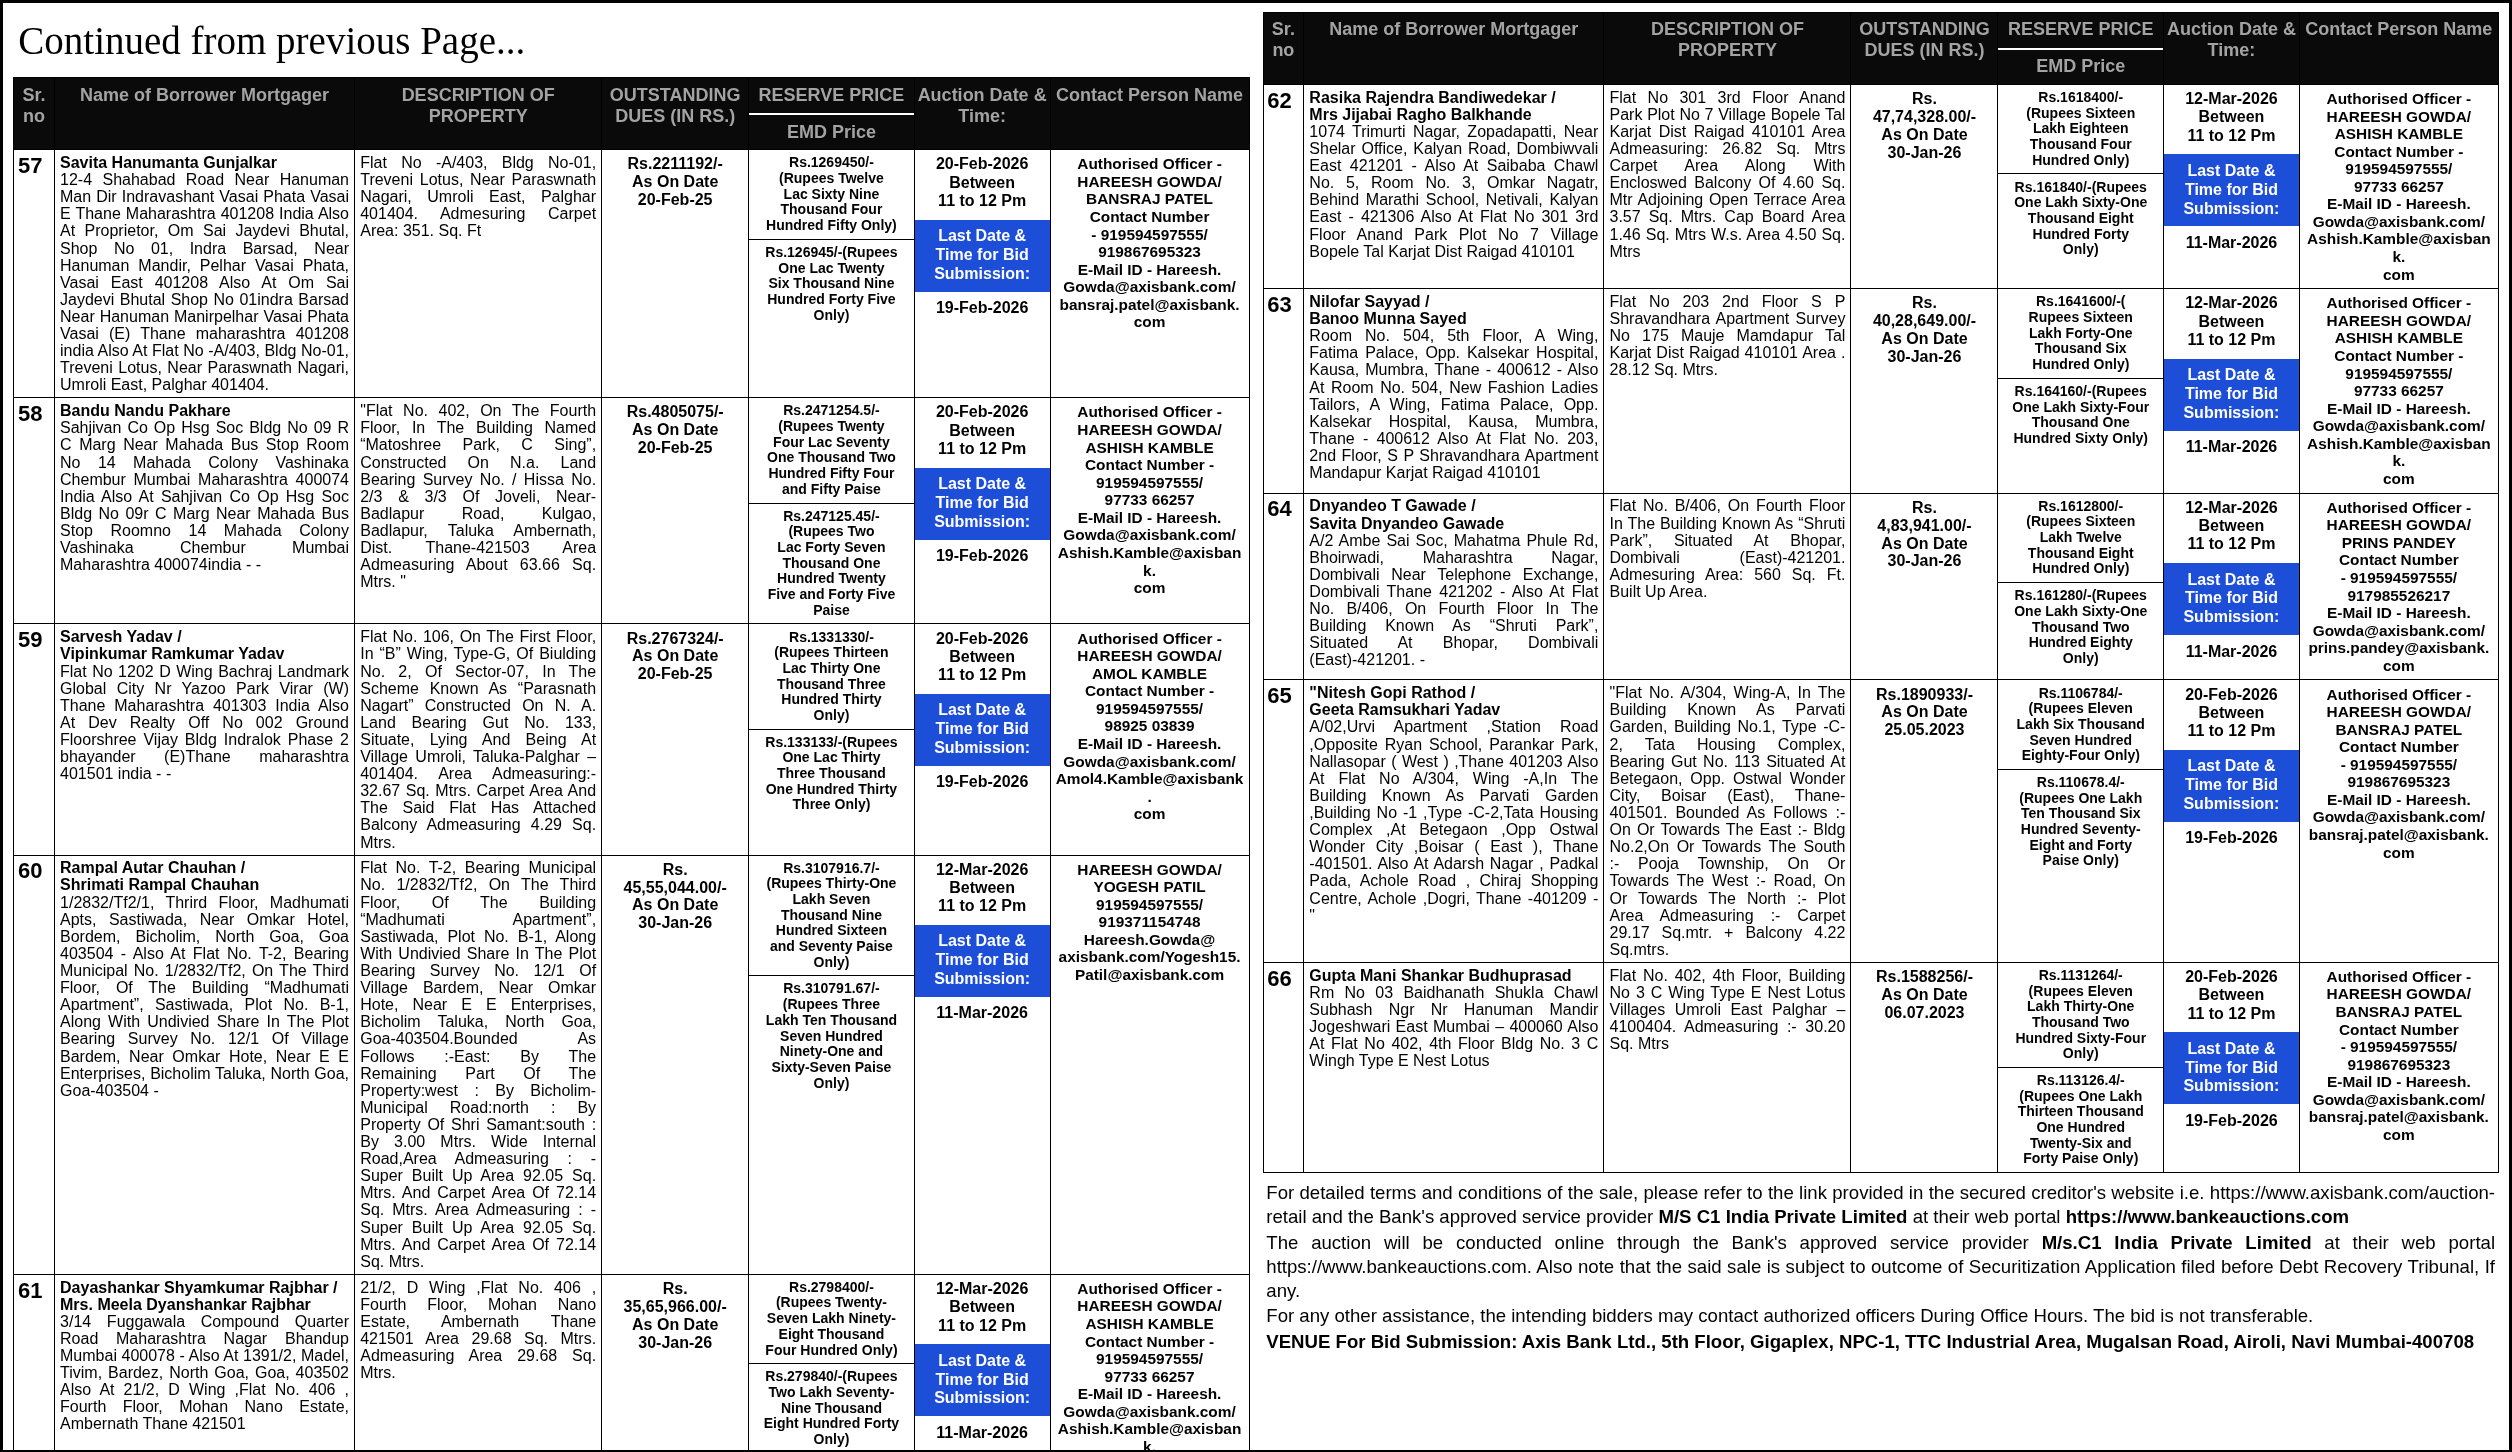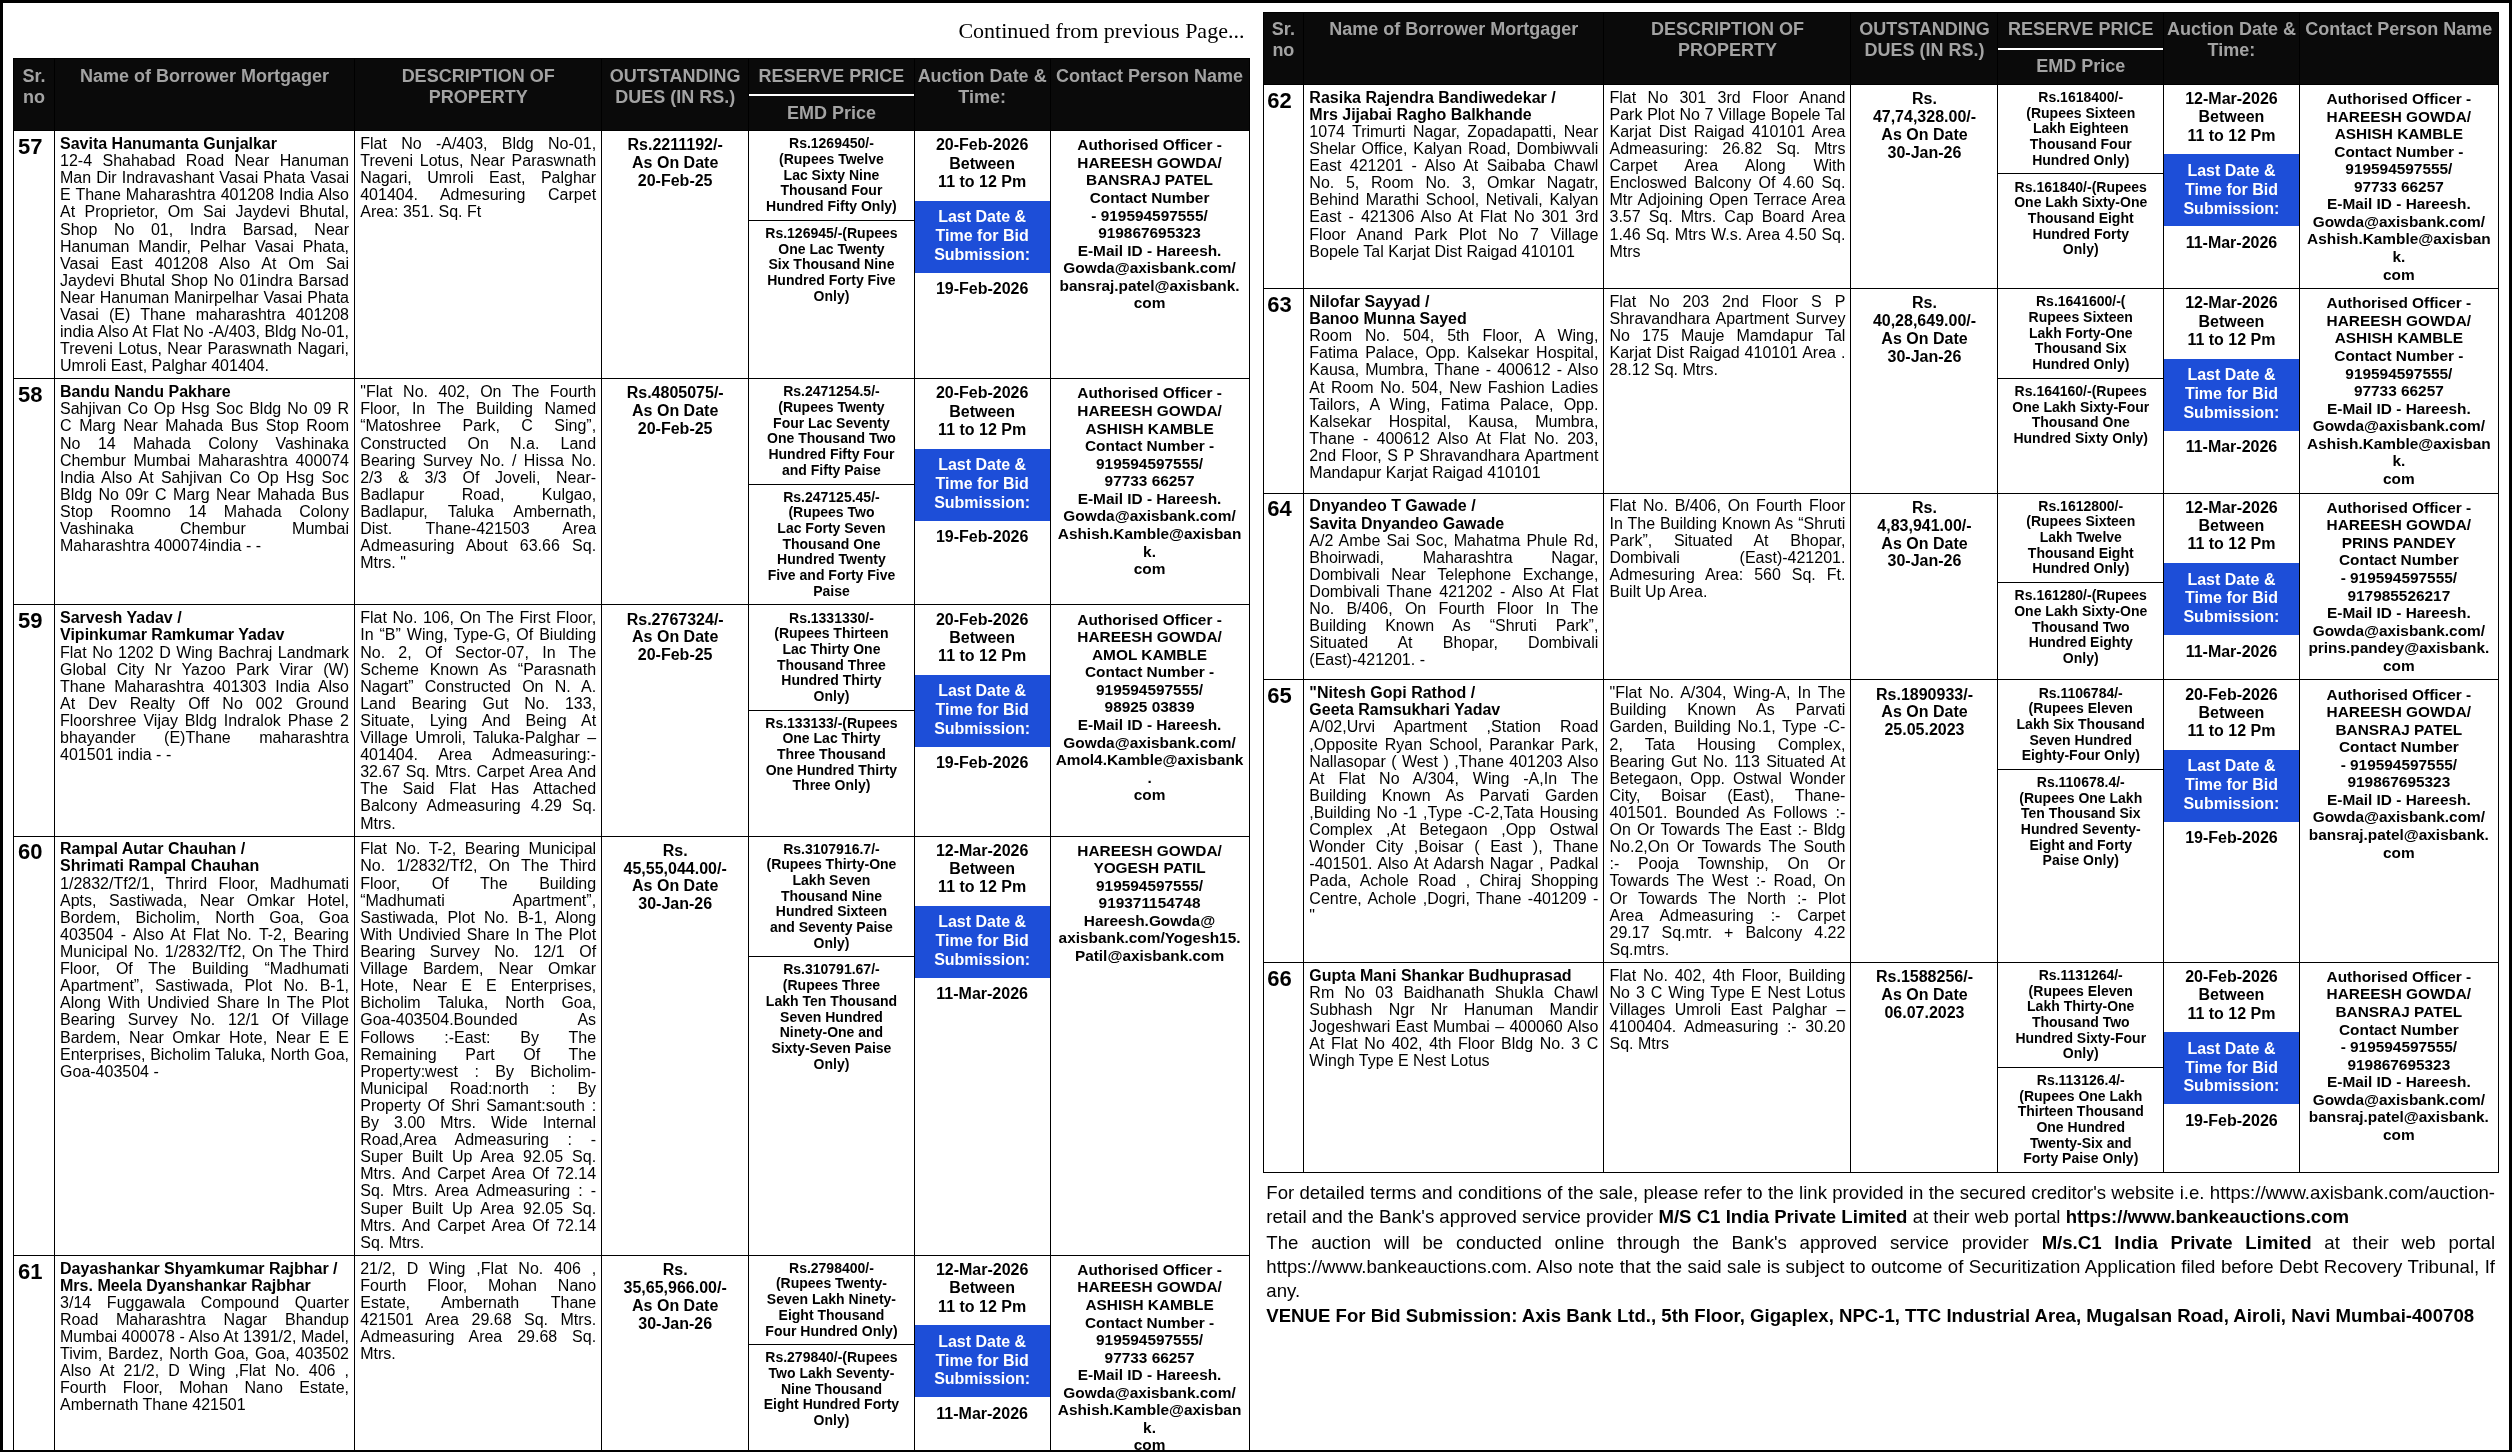"Continued from previous Page..." .continued { font-size: 22px -> 39px; text-align: right -> none }
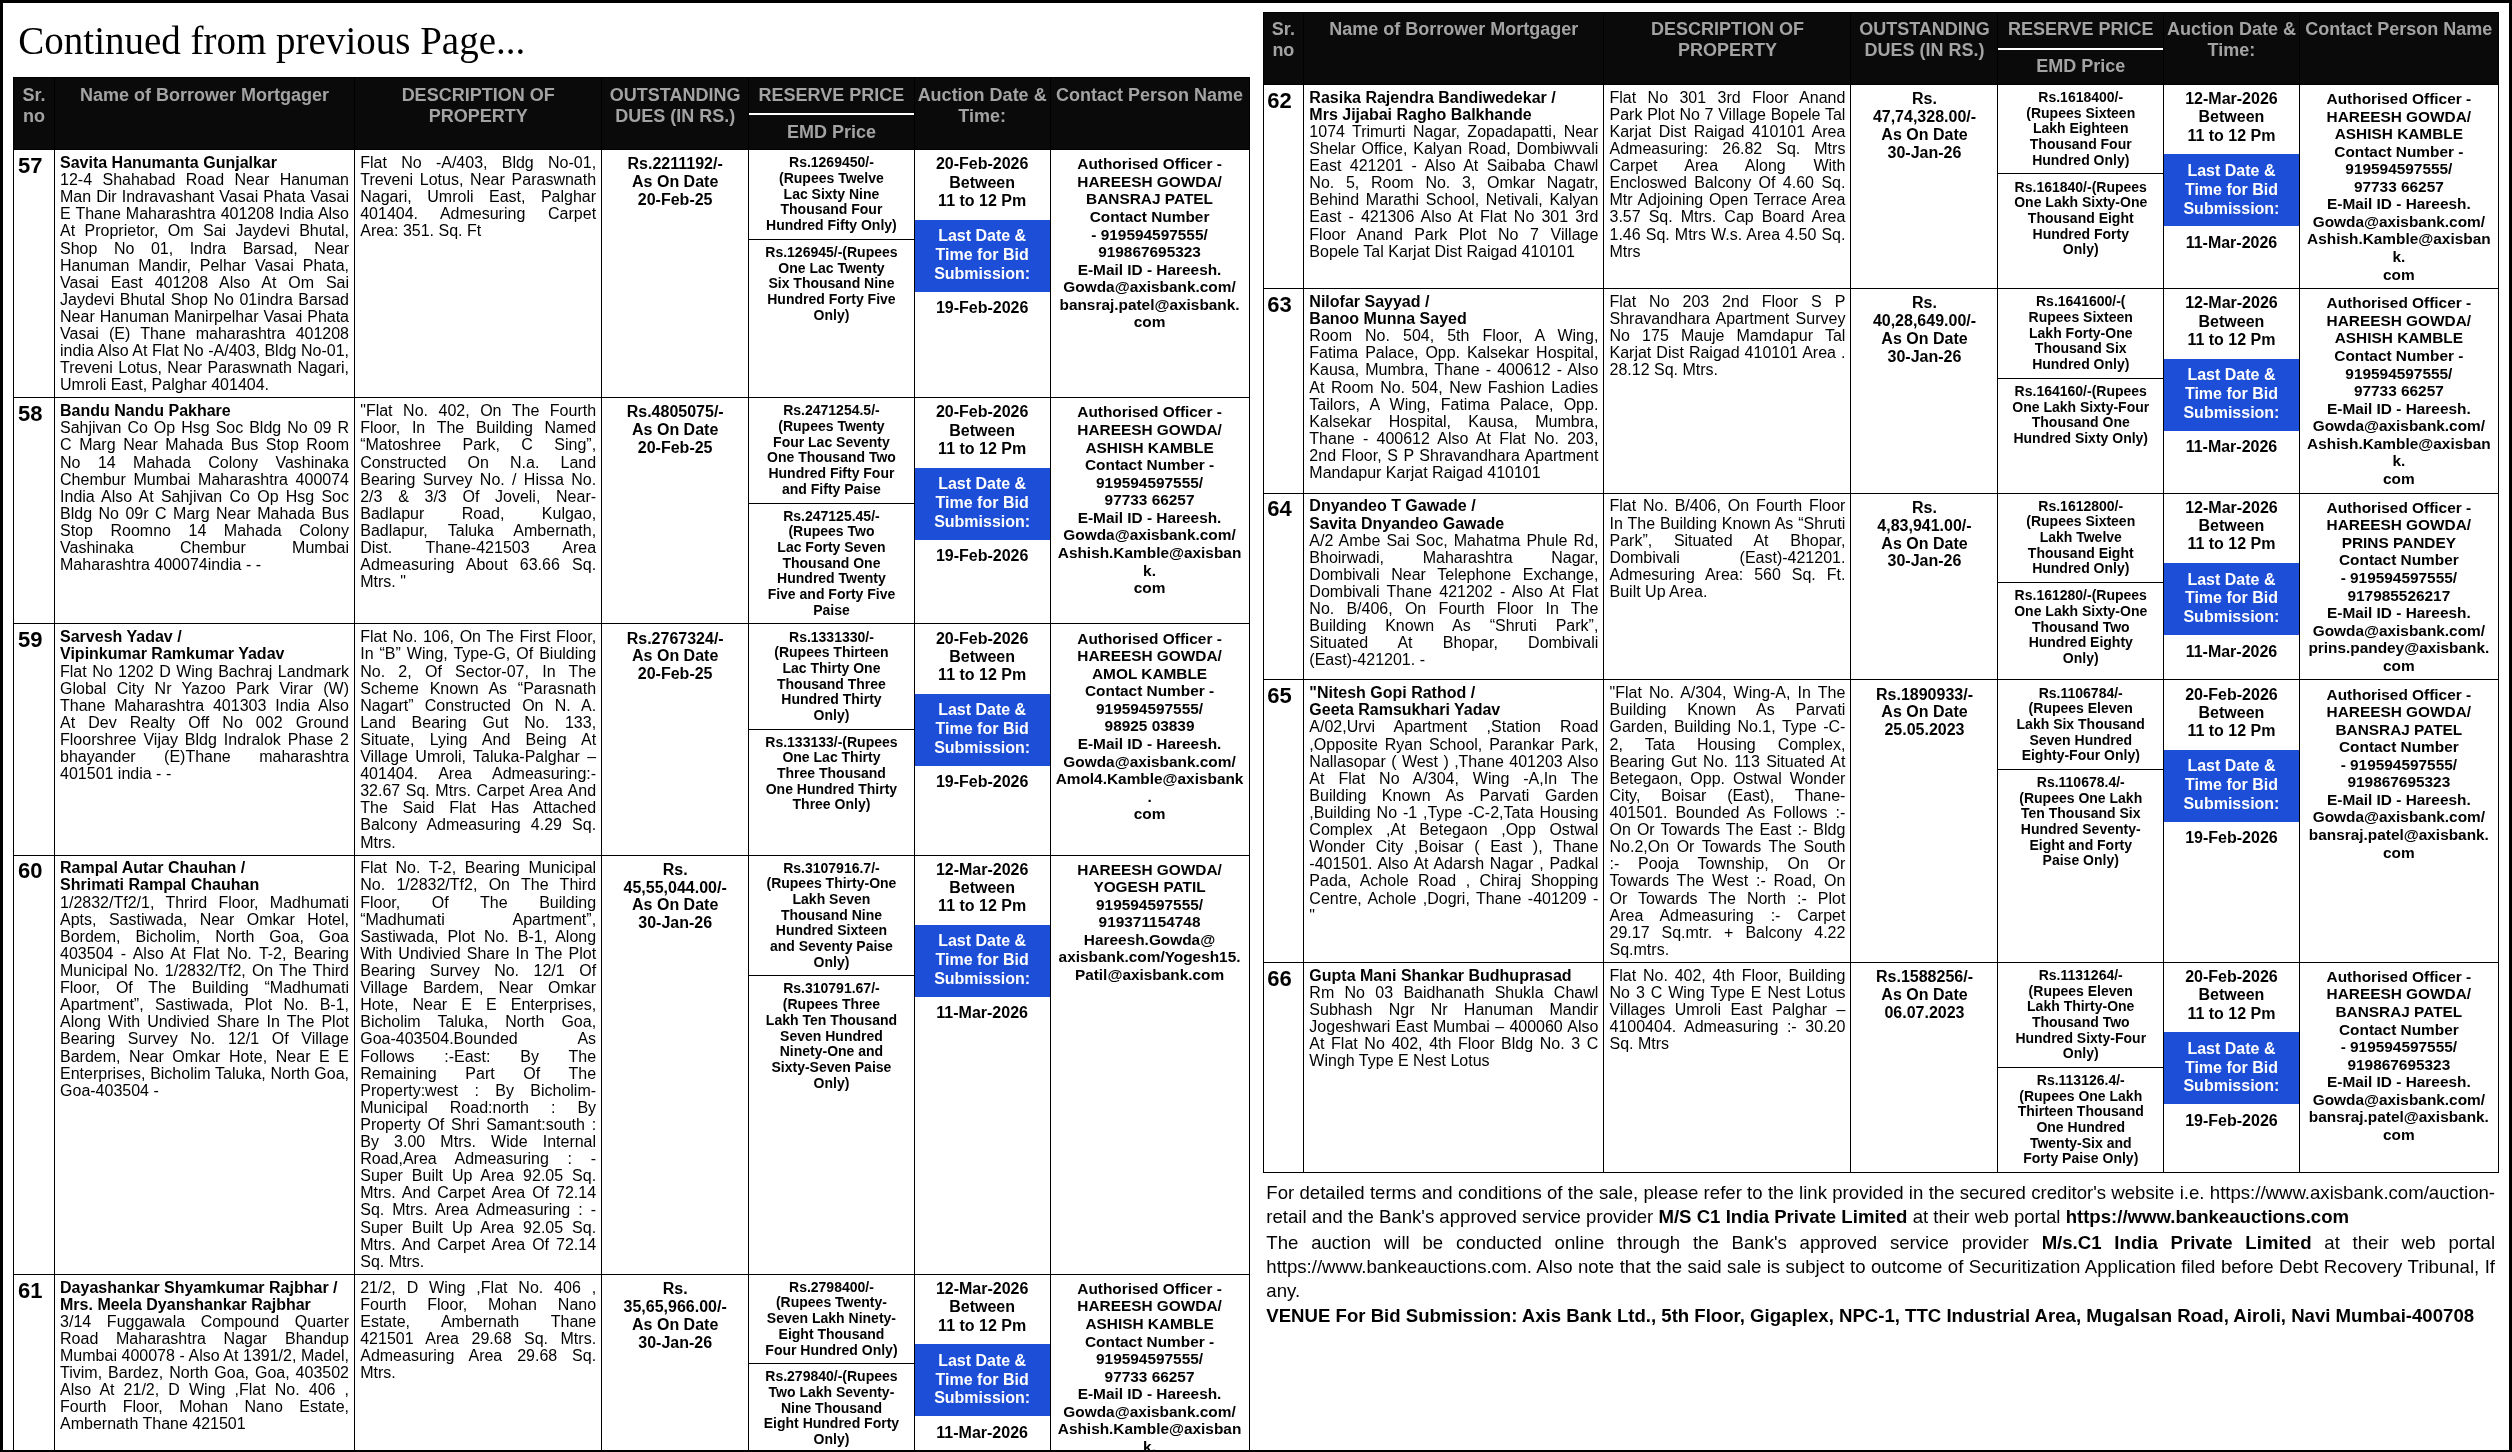"For any other assistance, the" div.f-line { html: none -> <div><span>For any other assistance, the intending bidders may contact authorized officers During Office Hours. The bid is not transferable.</span></div> }
